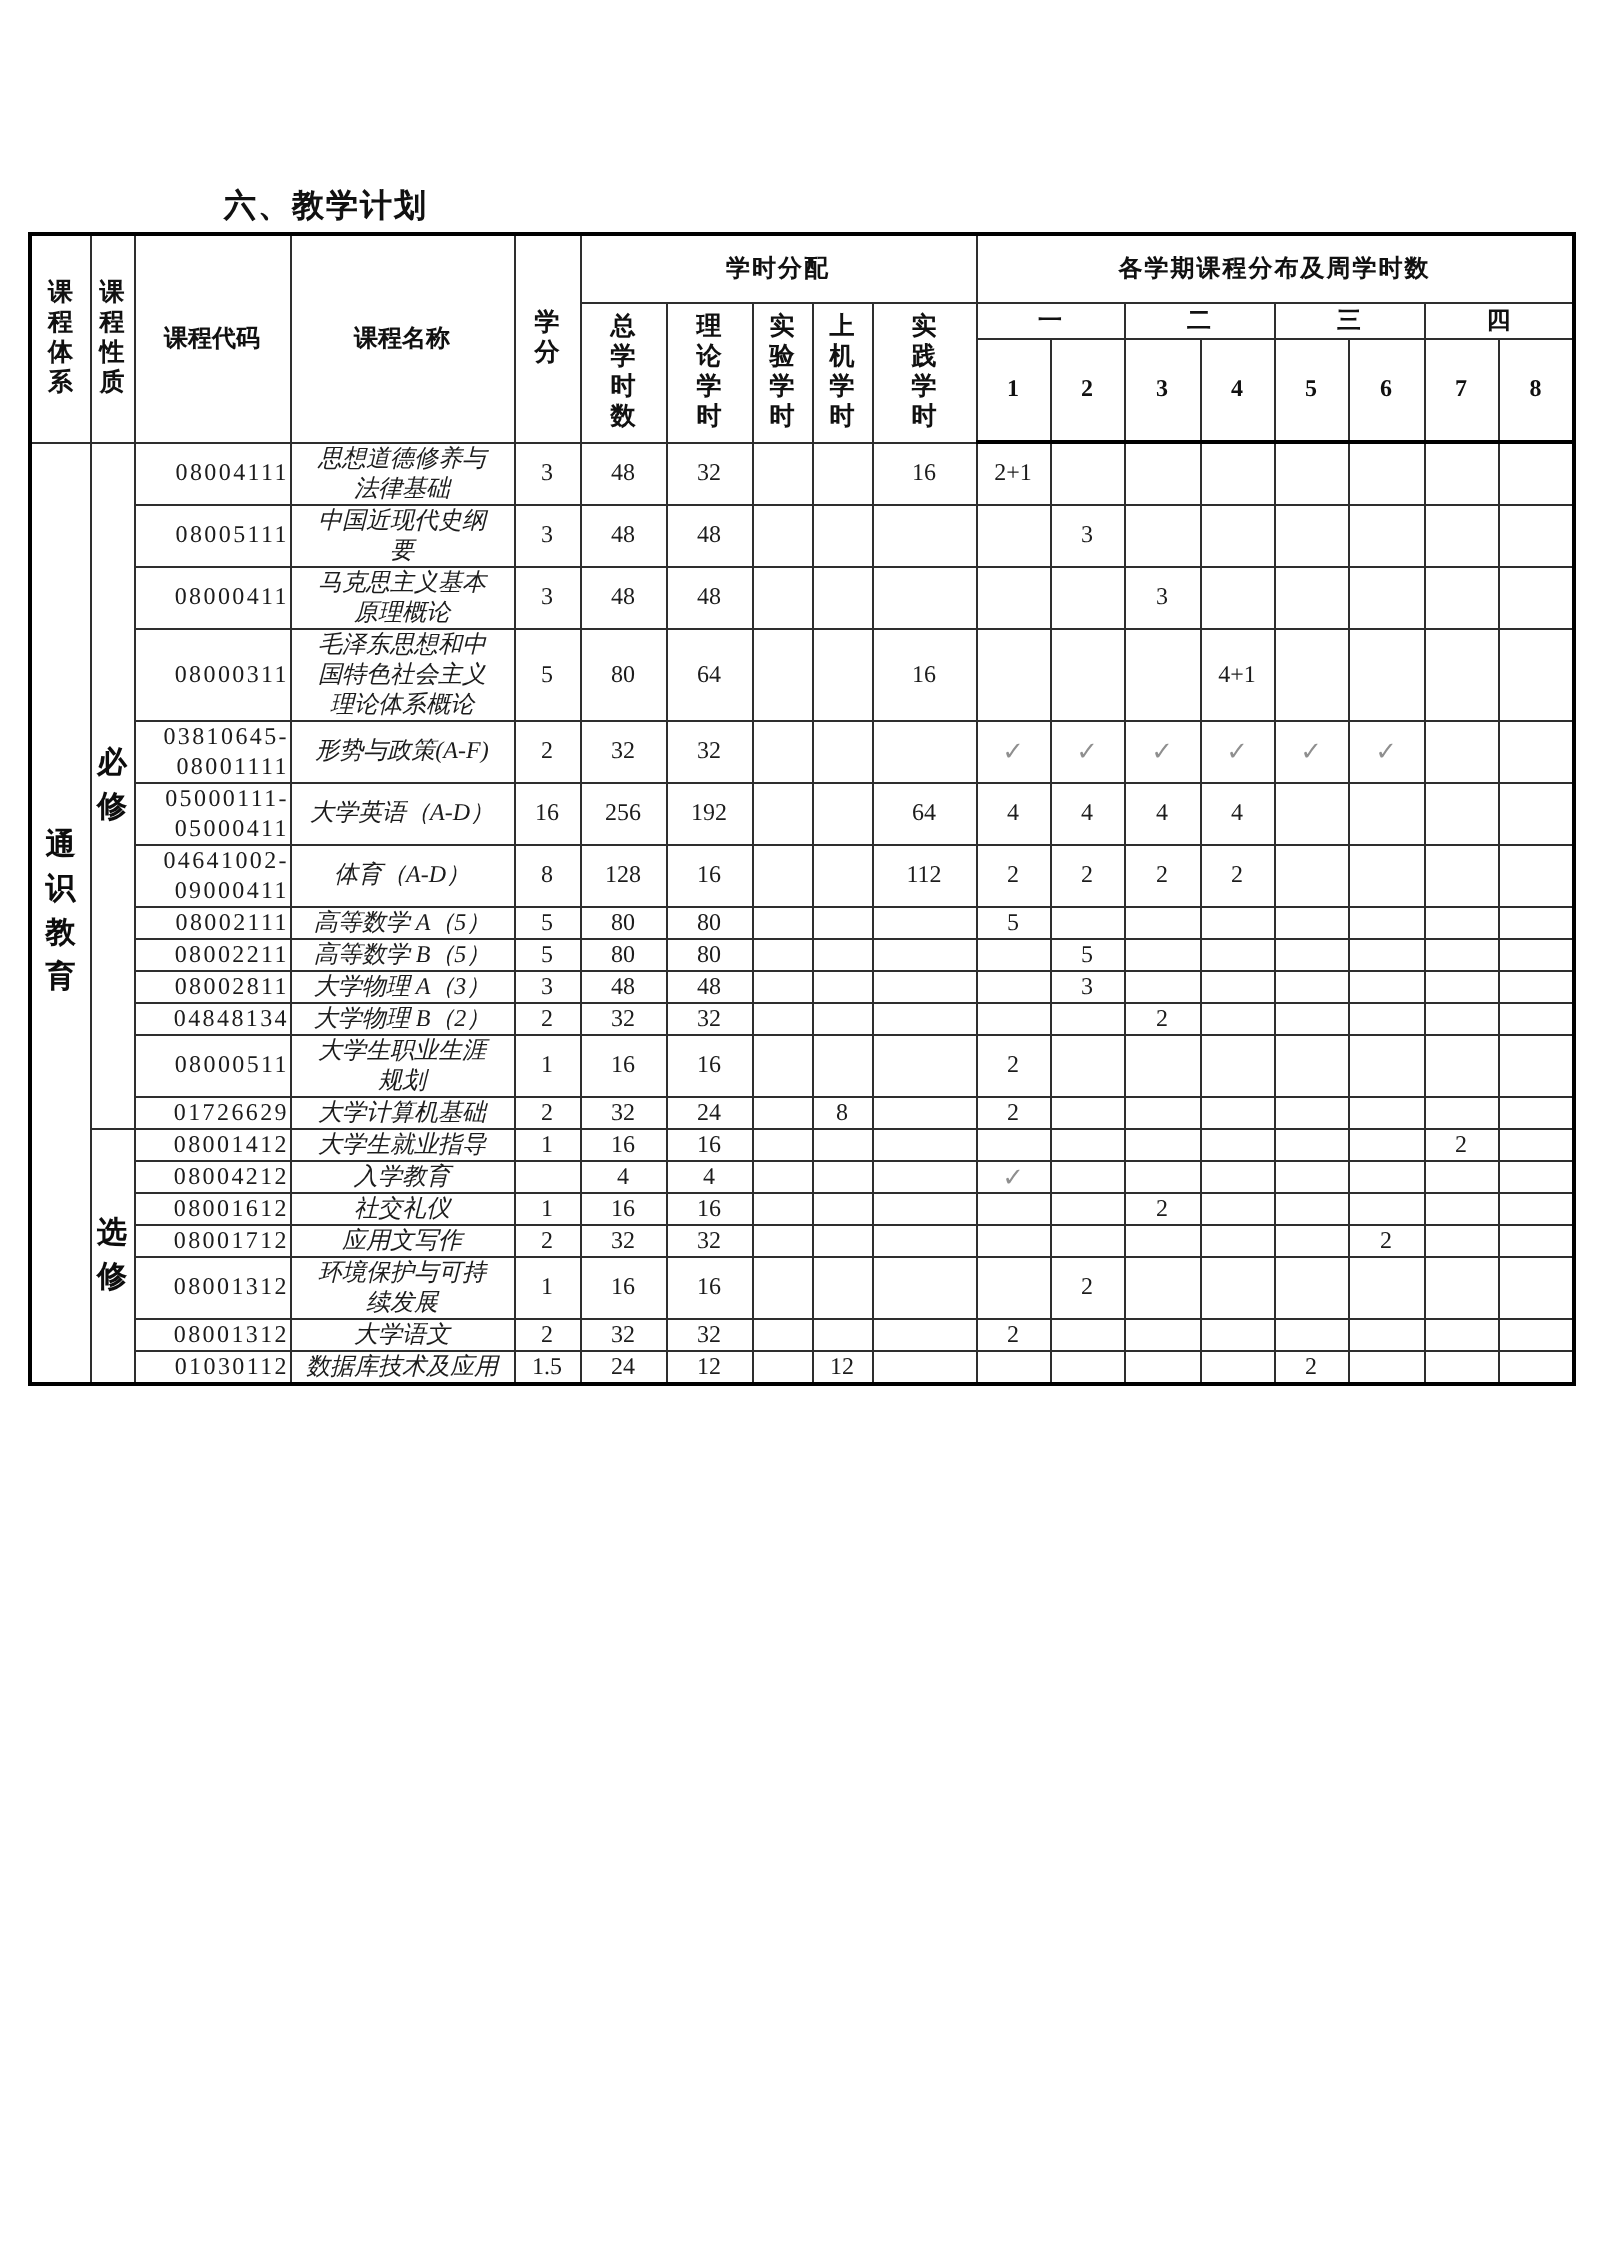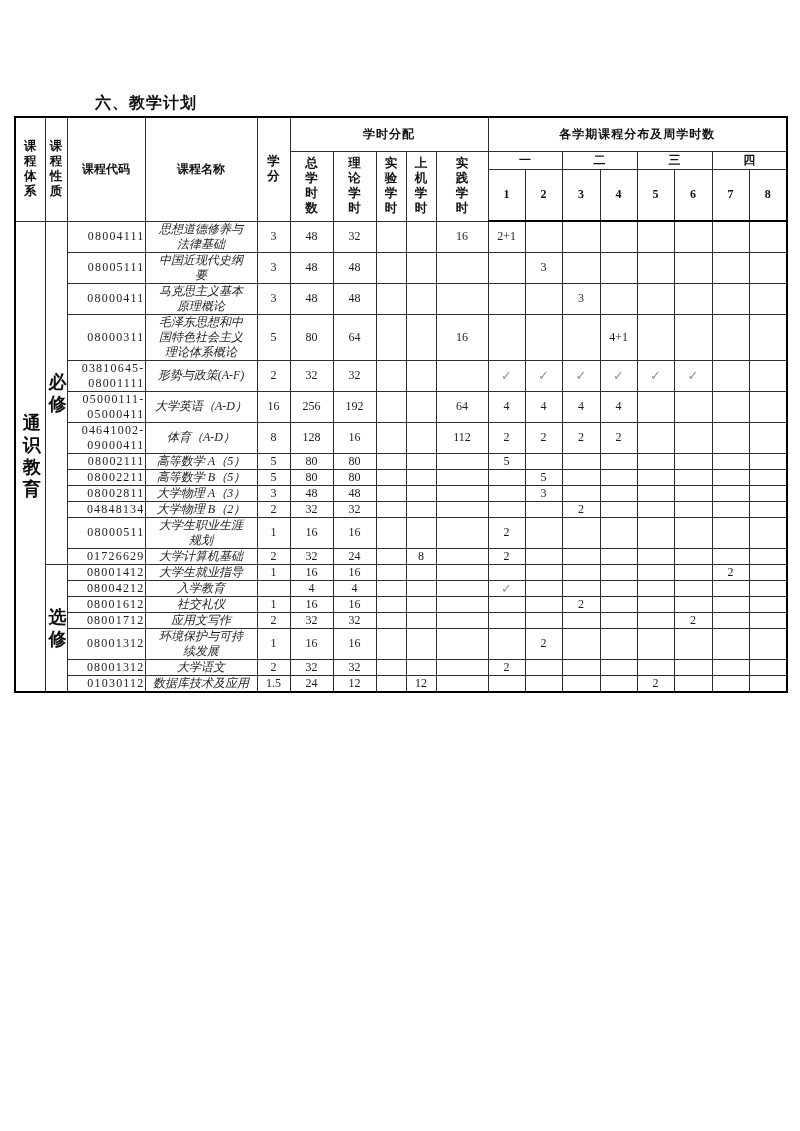"六、教学计划" .title { left: 95px -> 112px }
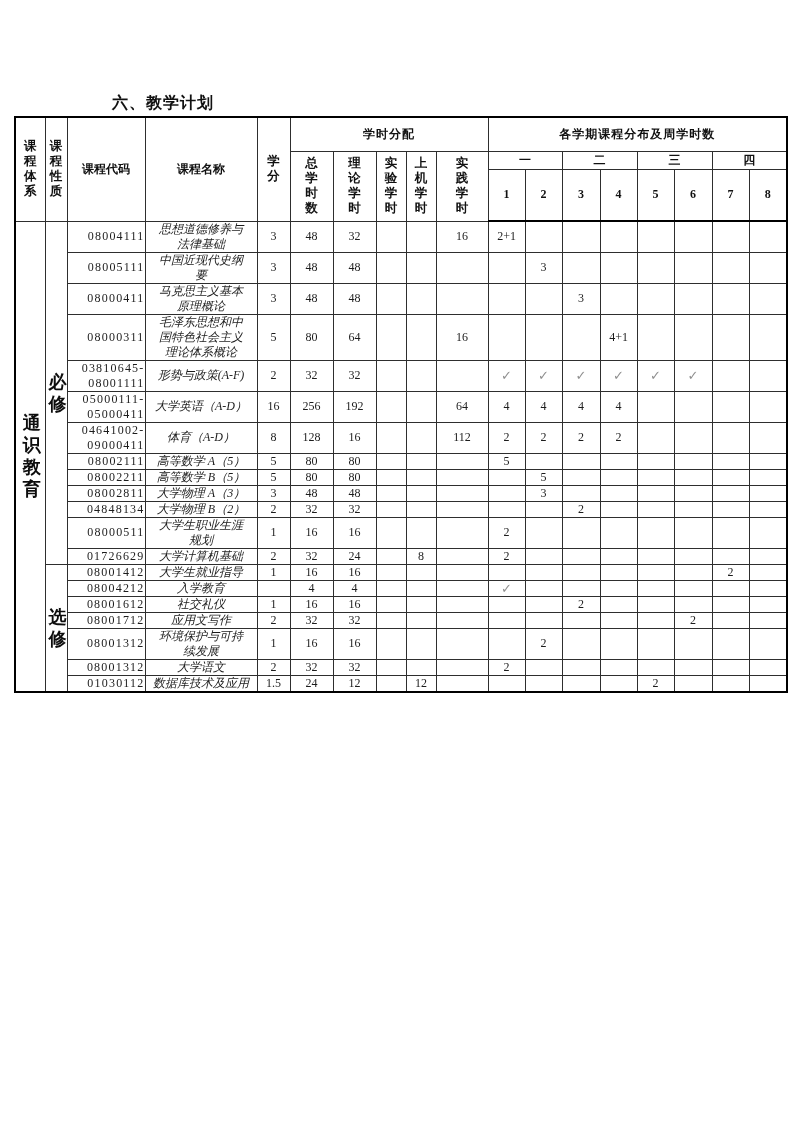"必修" .group-label { font-size: 18px -> 15px }
